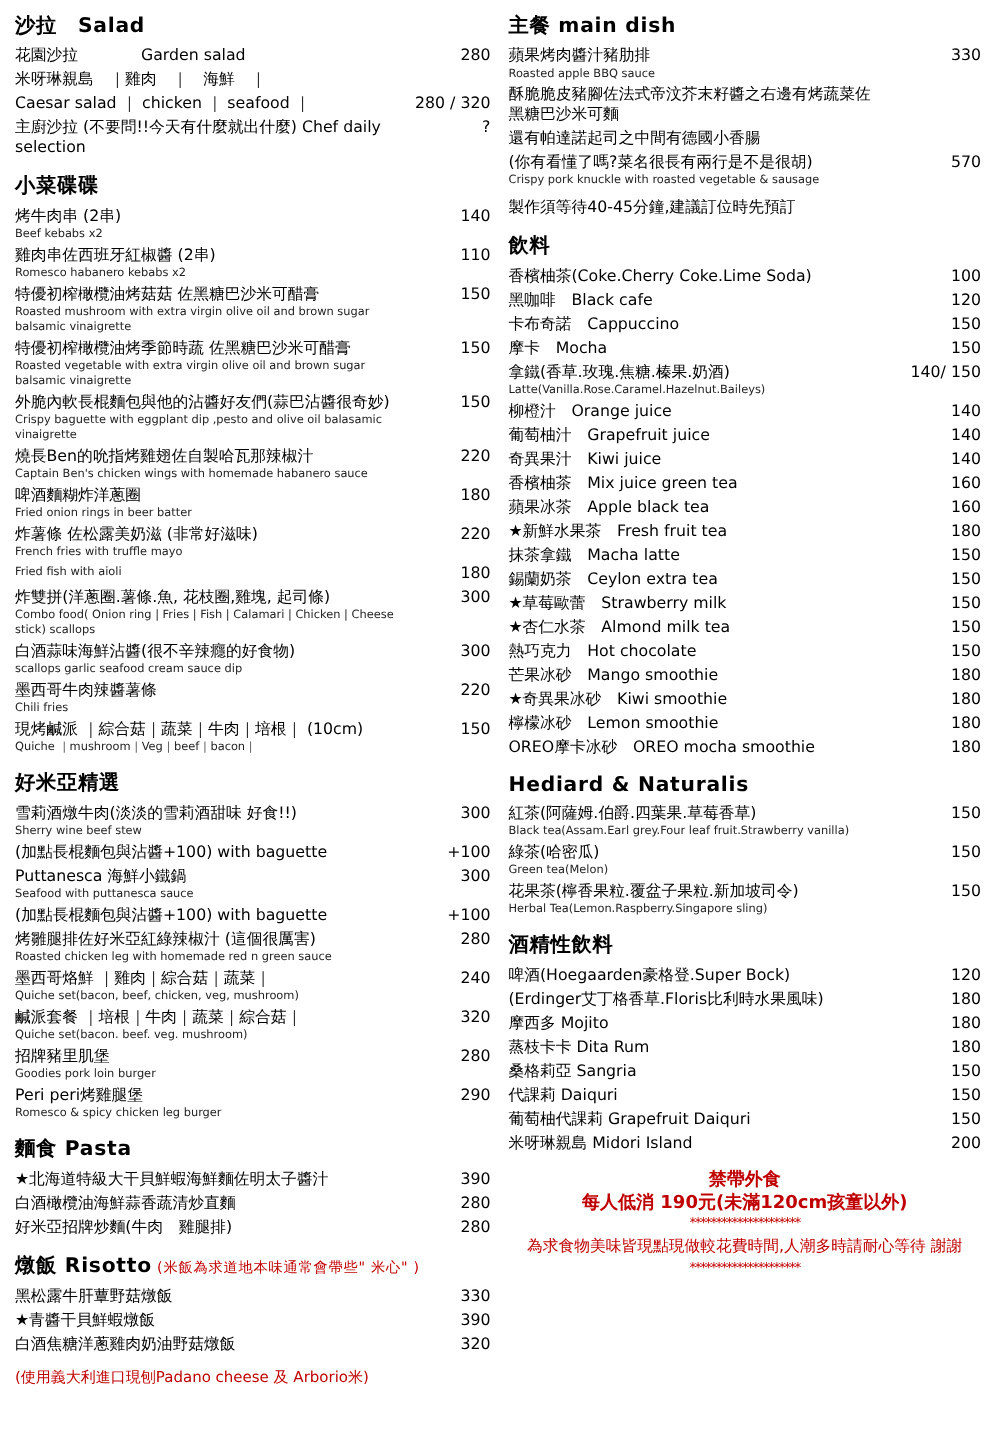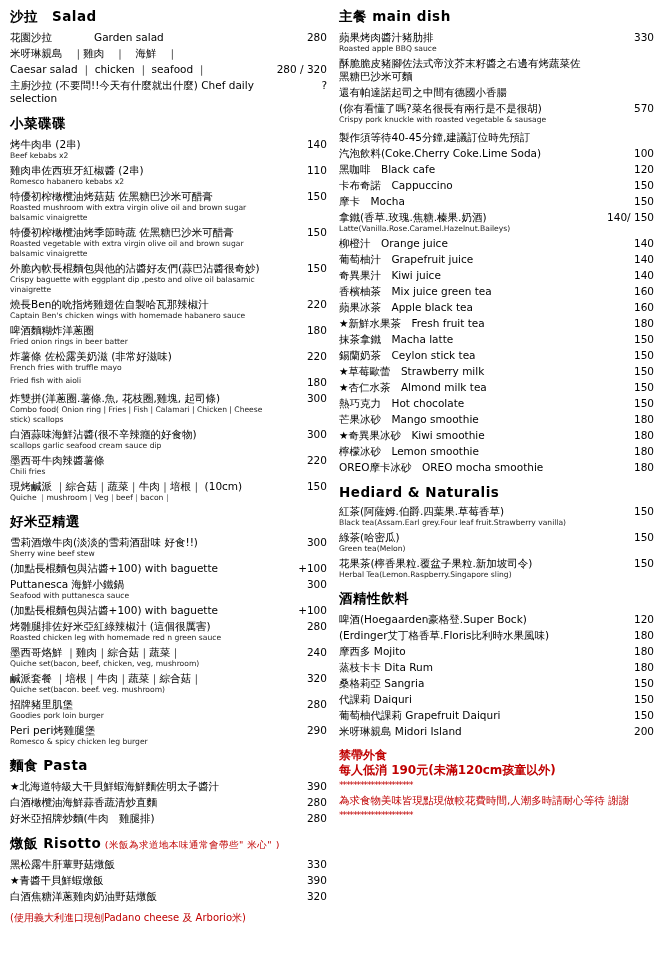"飲料" div.section-title { html: none -> <div><span>飲料</span></div> }
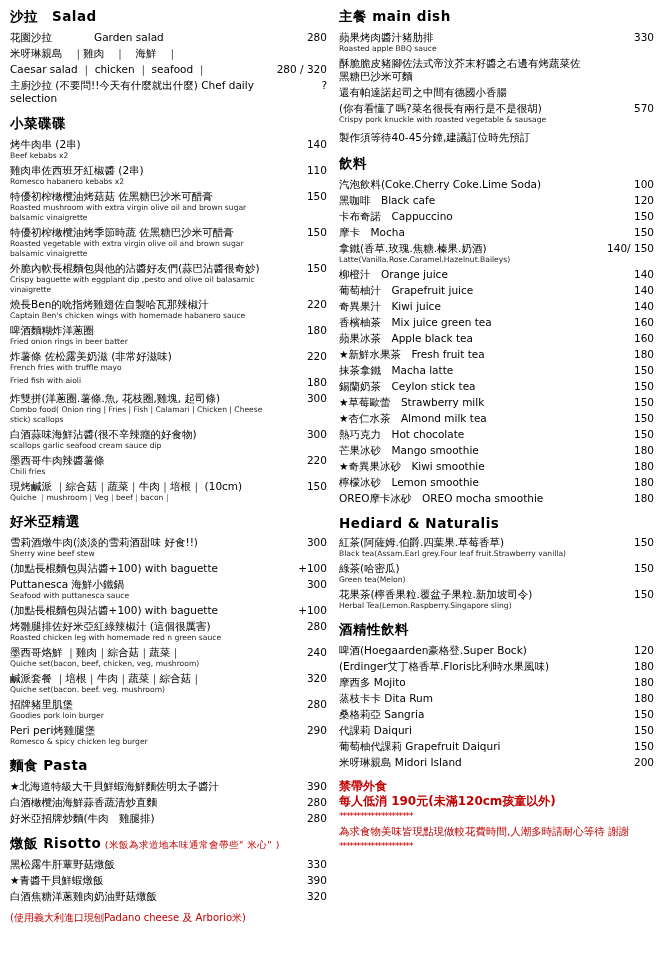"汽泡飲料(Coke.Cherry Coke.Lime Soda)" div.nm { text: 汽泡飲料 -> 香檳柚茶 }
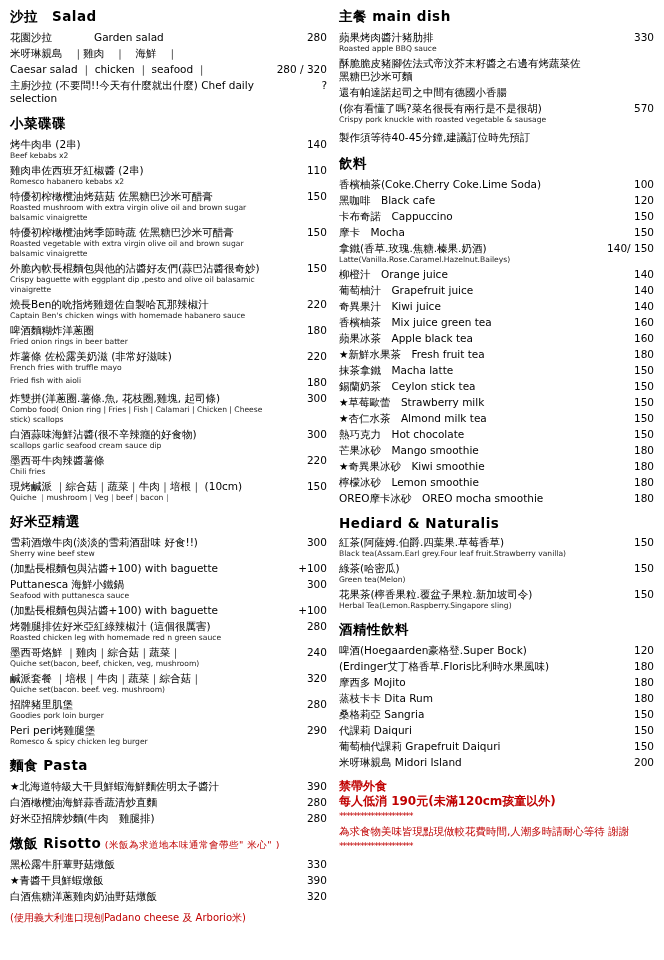"錫蘭奶茶 Ceylon stick tea" div.nm { text: stick -> extra }
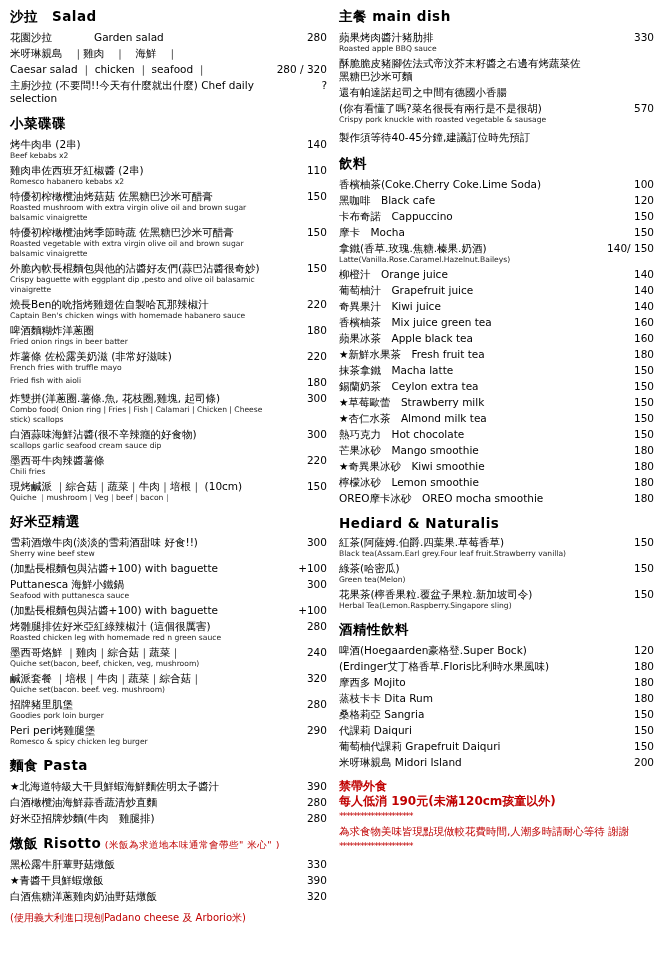"禁帶外食" .footer-block { text-align: none -> center }
